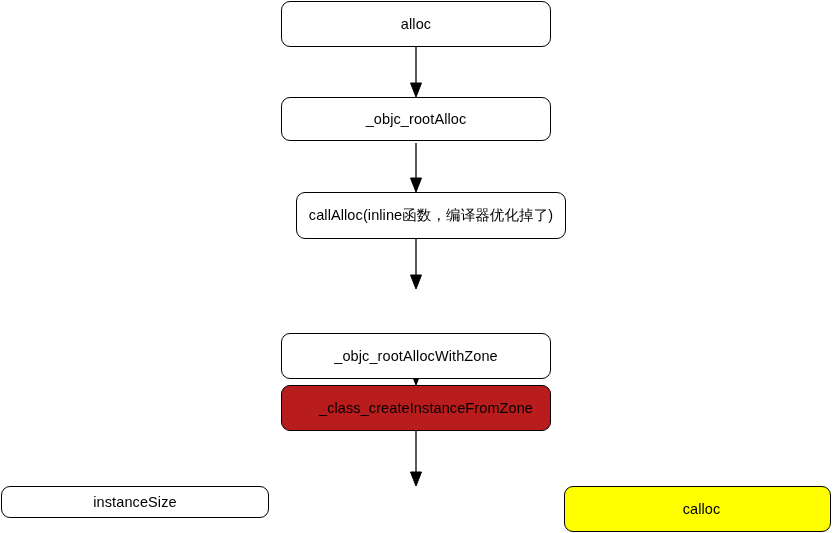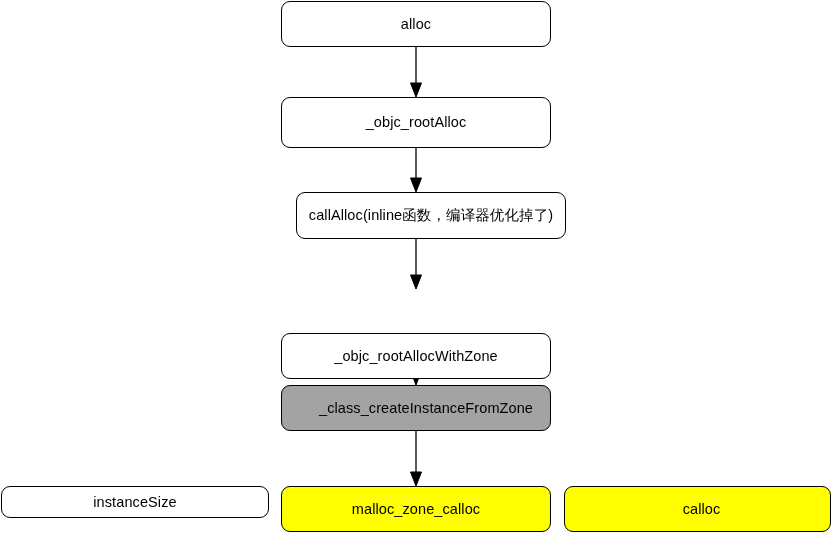"_objc_rootAlloc" #node-objc-rootalloc { height: 51px -> 44px }
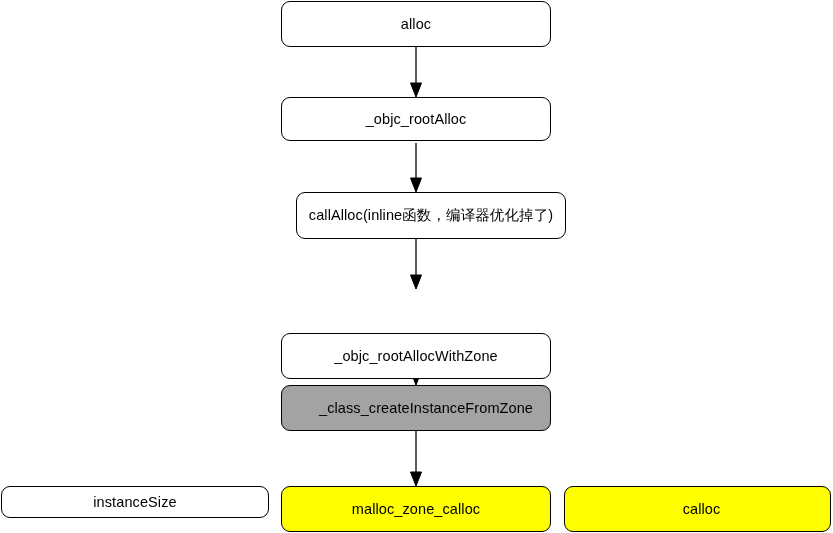"_class_createInstanceFromZone" .node.red { background: #a3a3a3 -> #b91c1c }
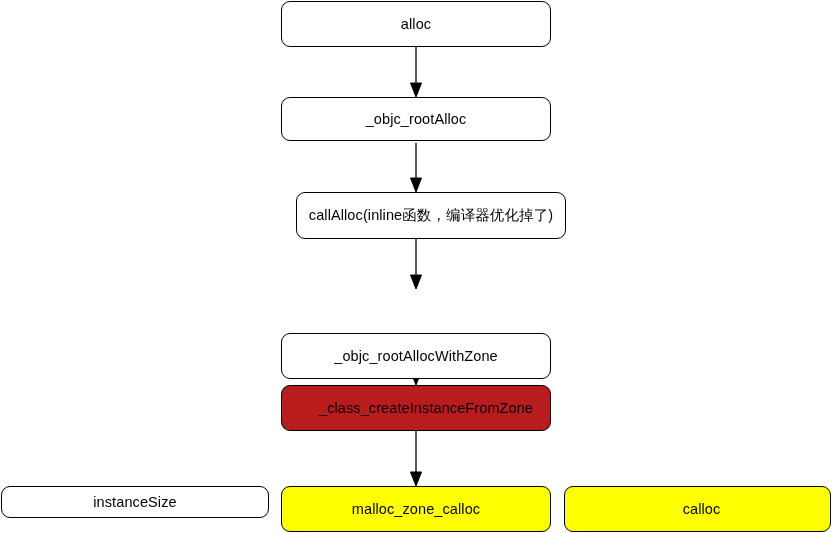"malloc_zone_calloc" div.node { html: <div>malloc_zone_calloc</div> -> none }
